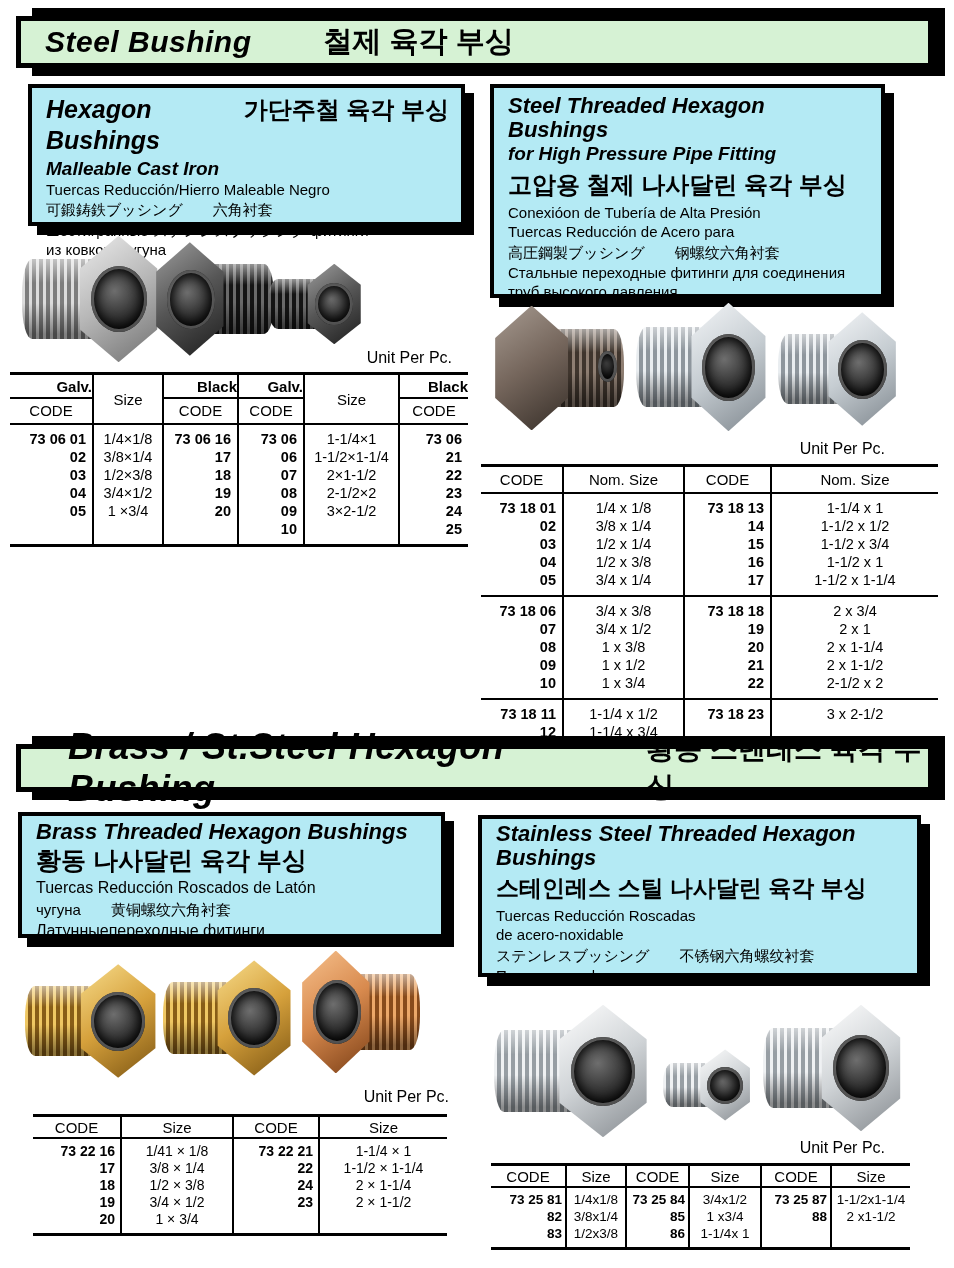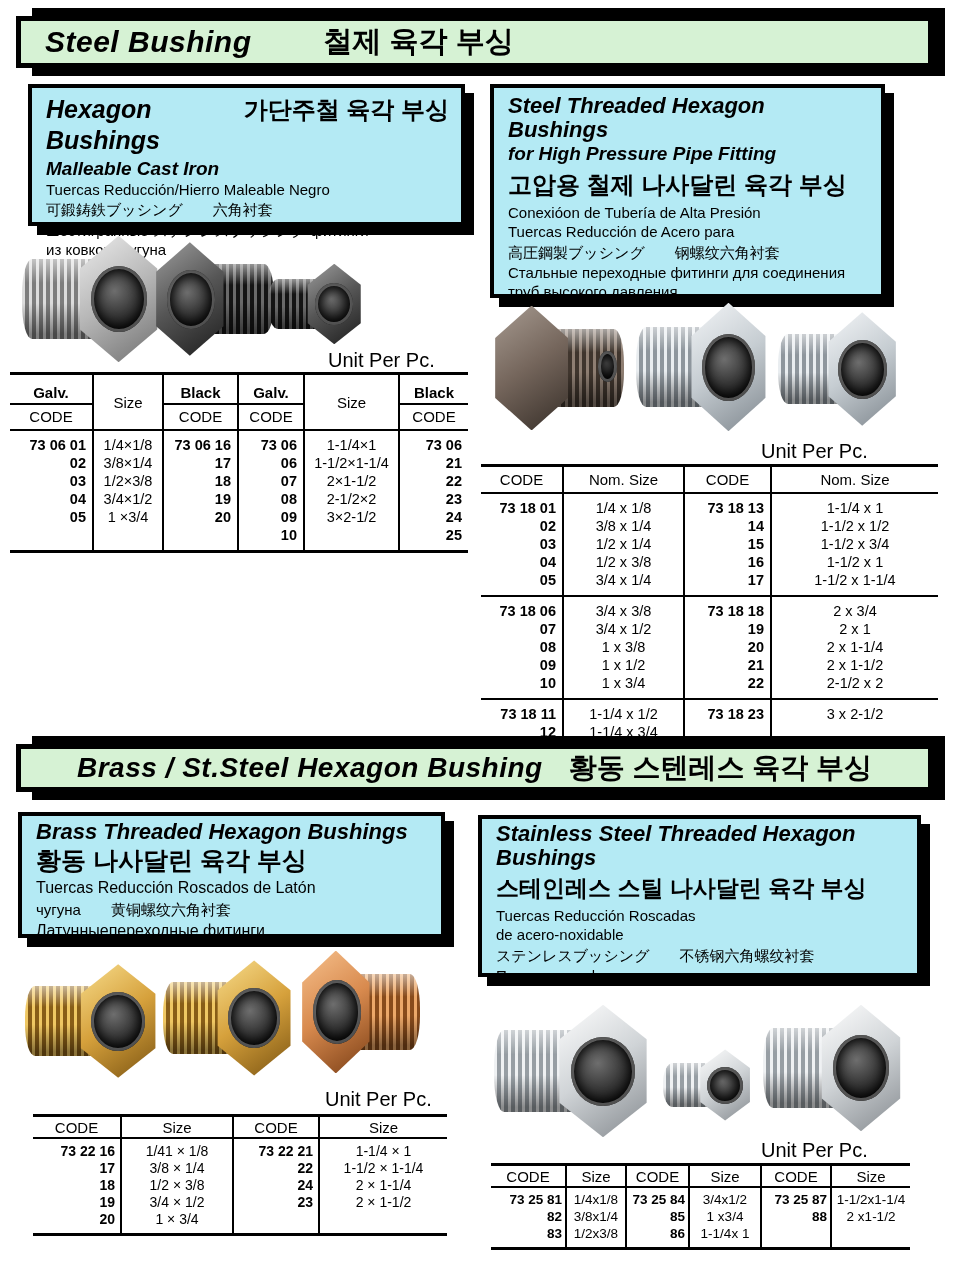"Unit Per Pc." .unit { font-size: 20px -> 16px; text-align: none -> right }
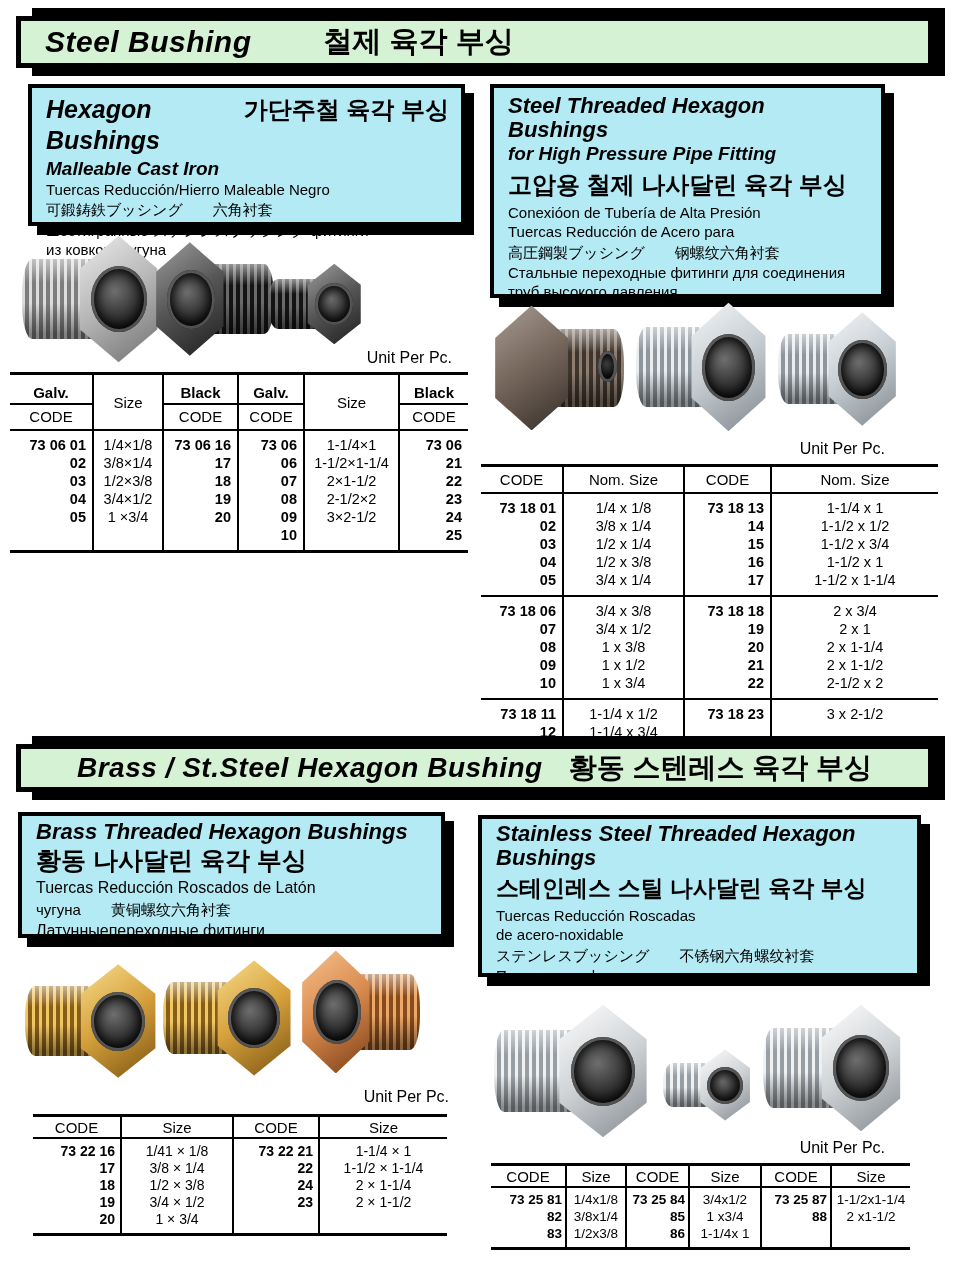"Galv." .th .tt { padding: 9px 0 2px -> 3px 0 2px; text-align: none -> right }
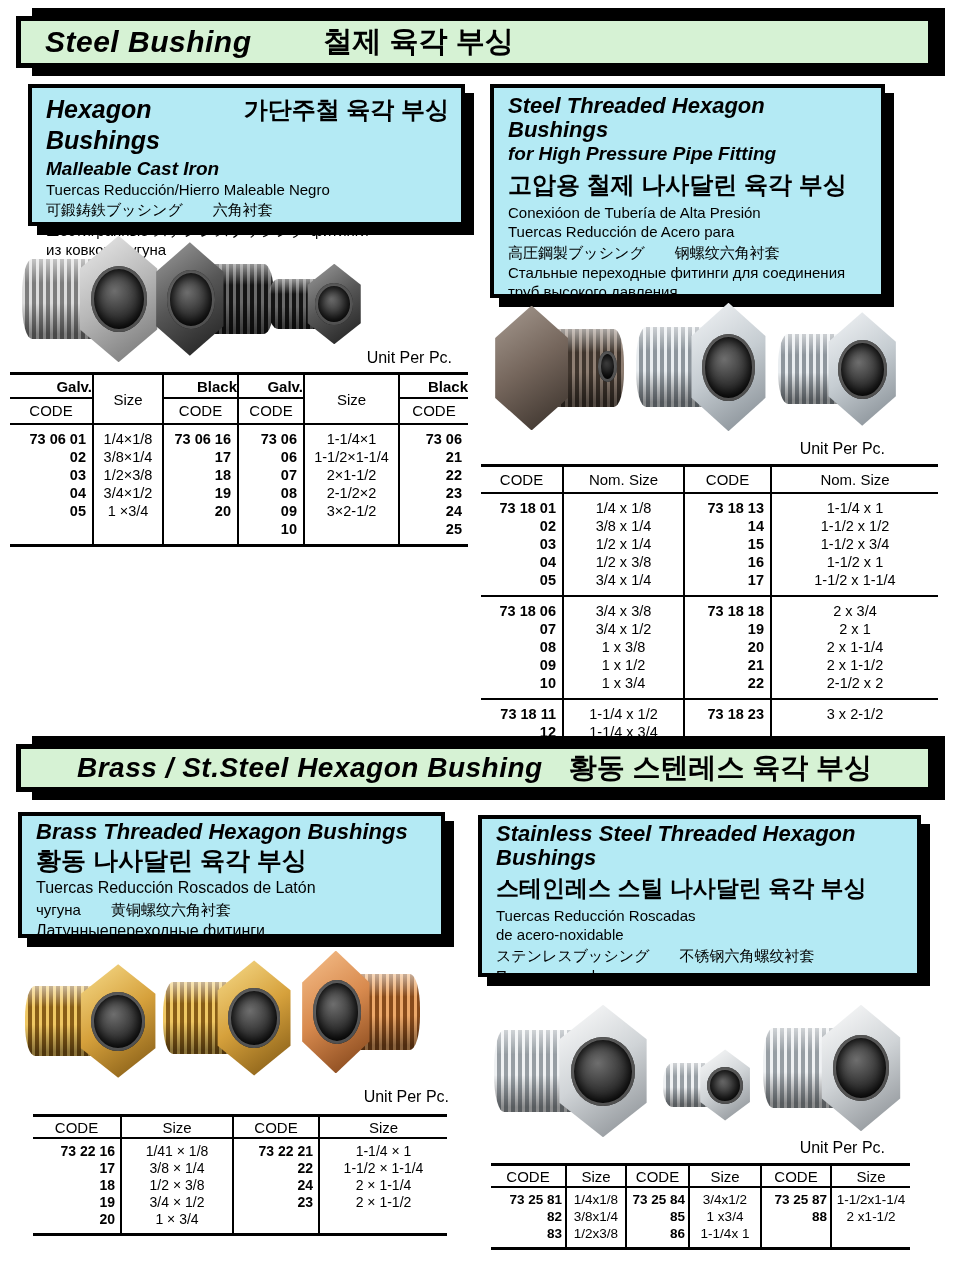"Brass / St.Steel Hexagon Bushing" .banner-mid .banner-en { font-size: 28px -> 36px; margin-left: none -> 47px }
